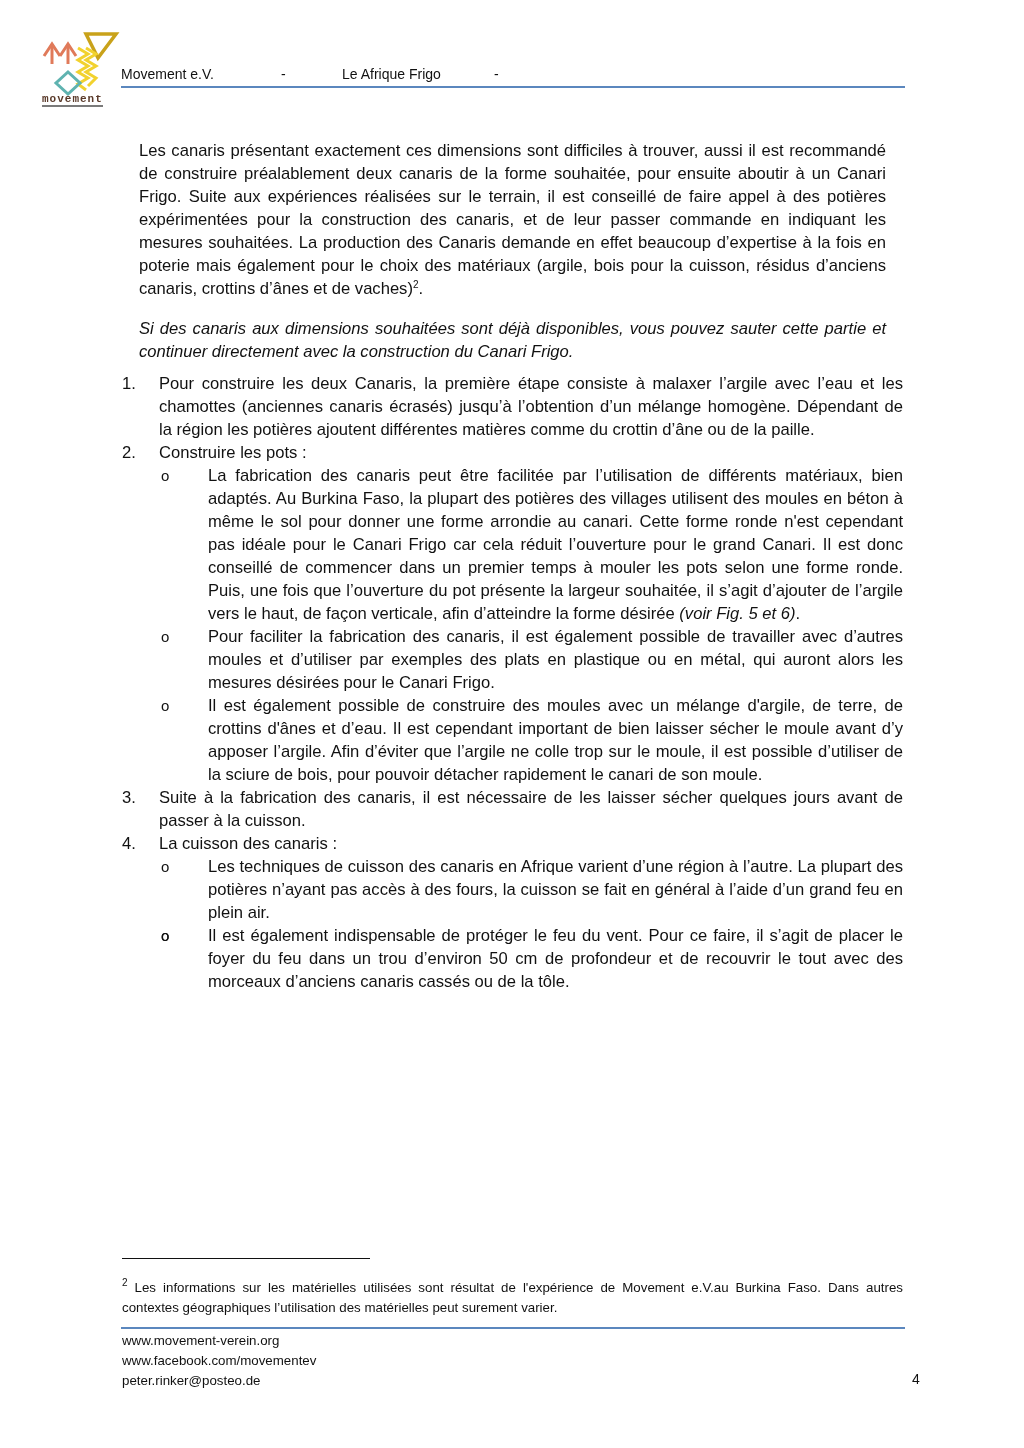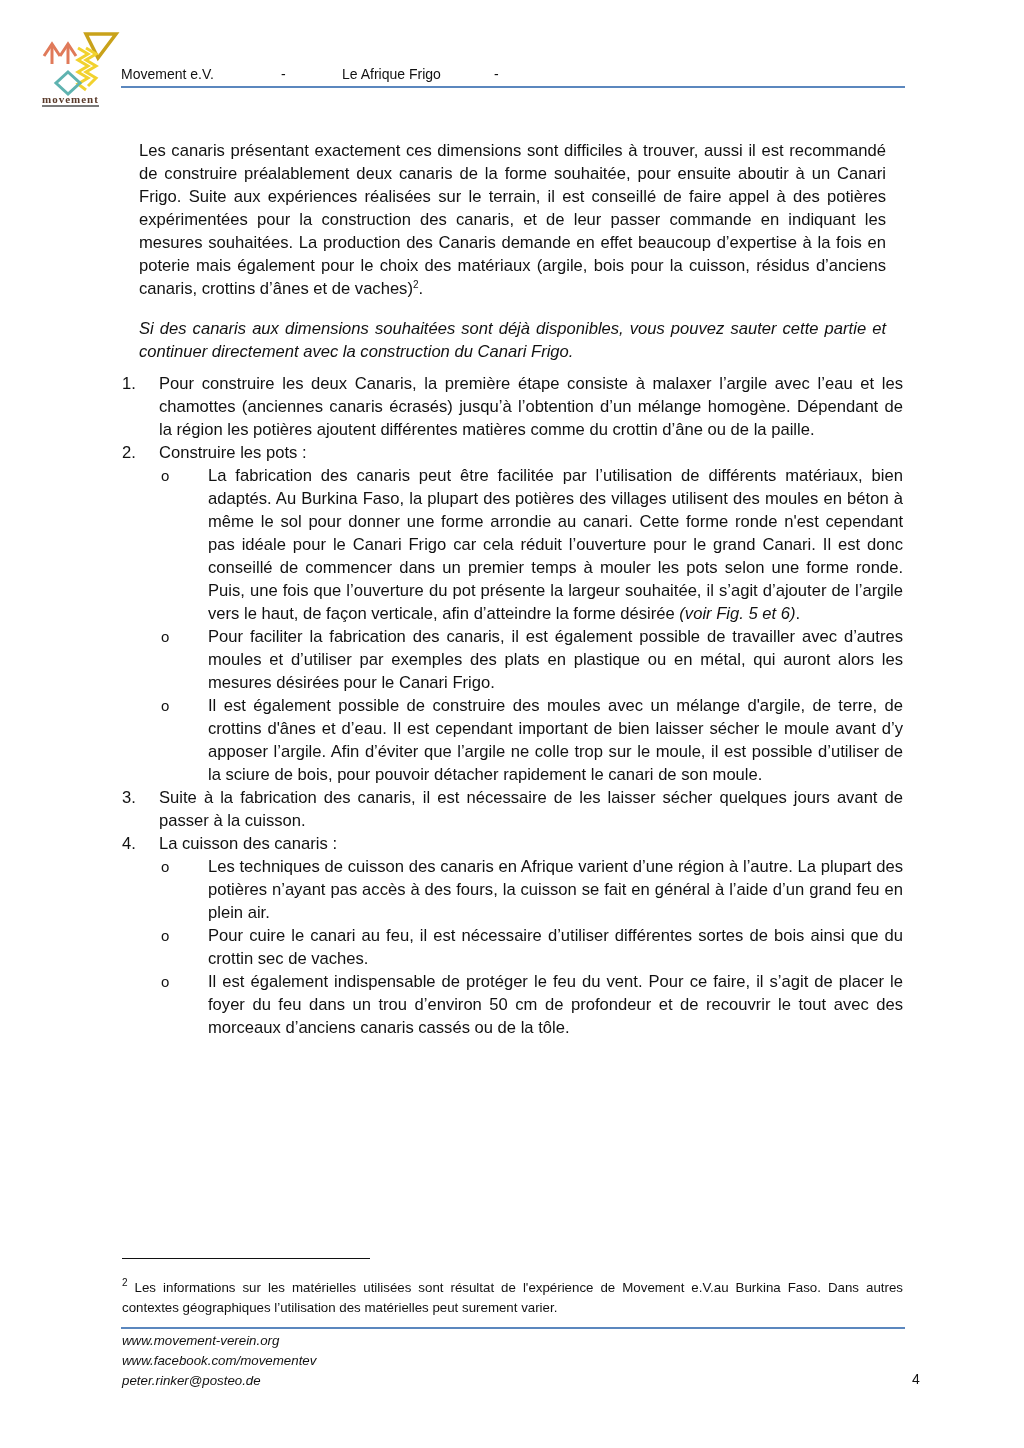"movement" .logo-word { font-family: Liberation Serif, serif -> Liberation Mono, monospace }
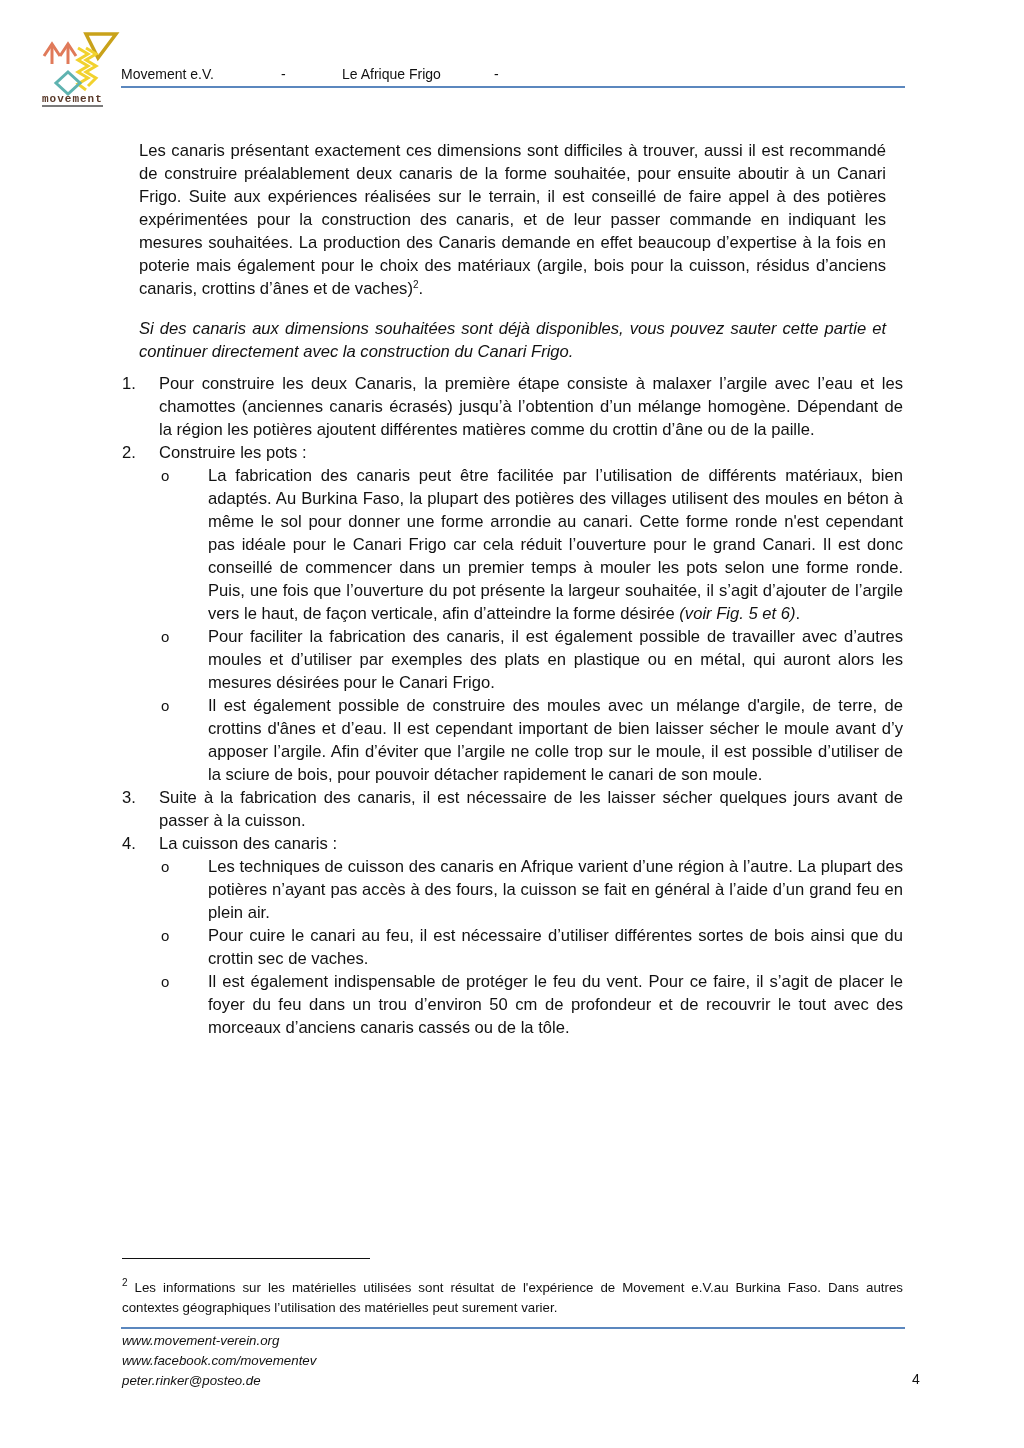"Pour cuire le canari au" span { html: <span>Pour cuire le canari au feu, il est nécessaire d’utiliser différentes sortes de bois ainsi que du crottin sec de vaches.</span> -> none }
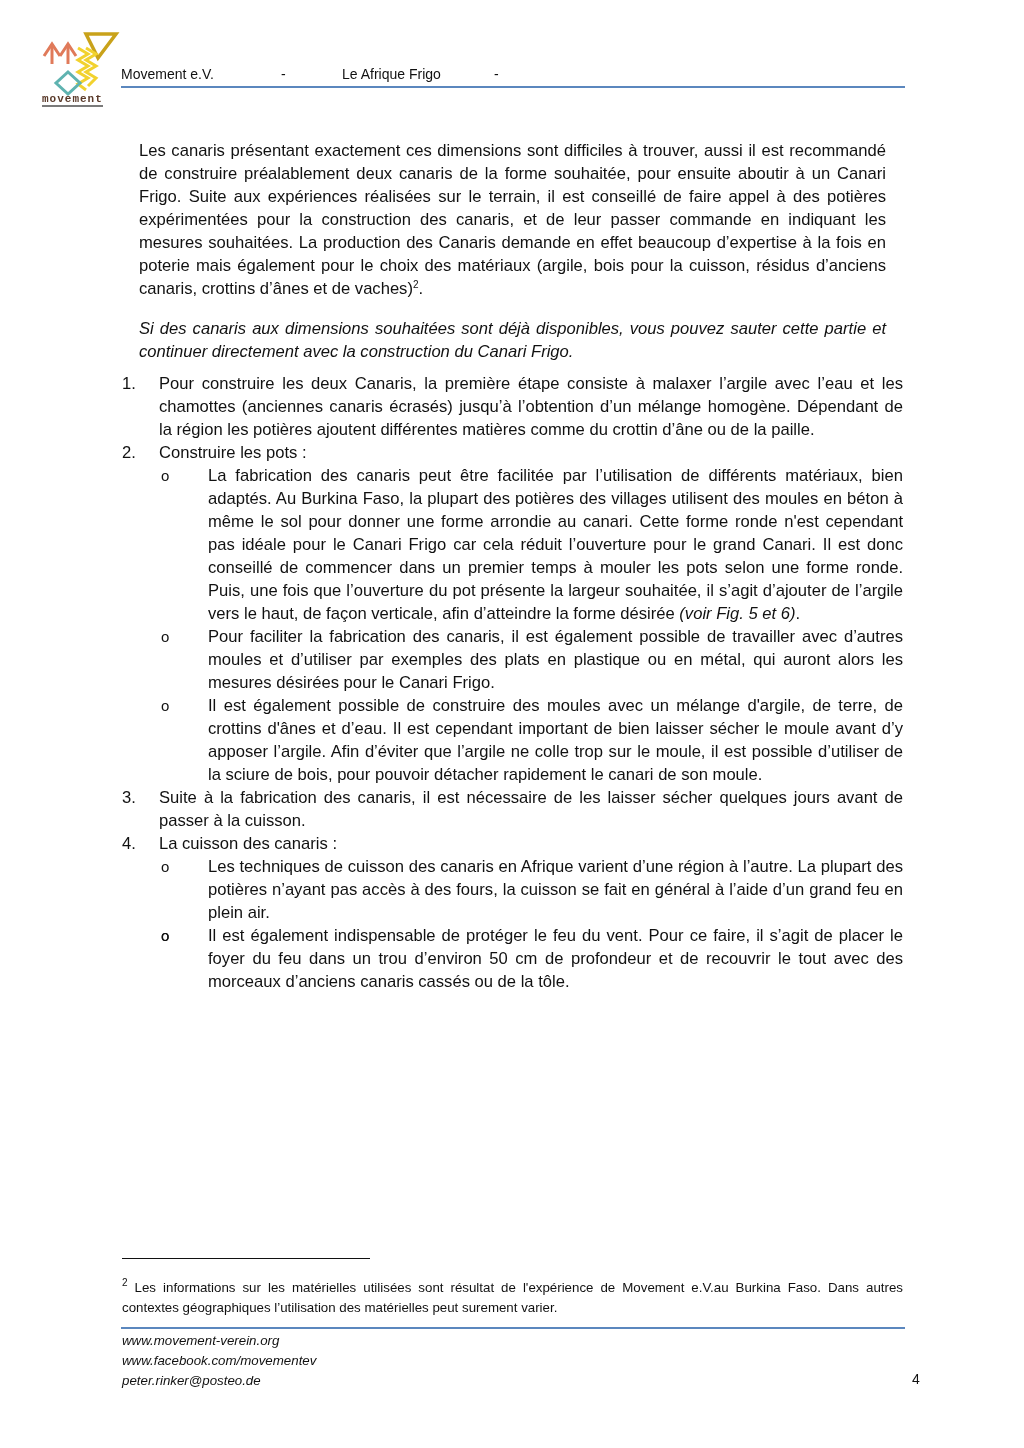"www.movement-verein.org" .footer { font-style: italic -> none }
